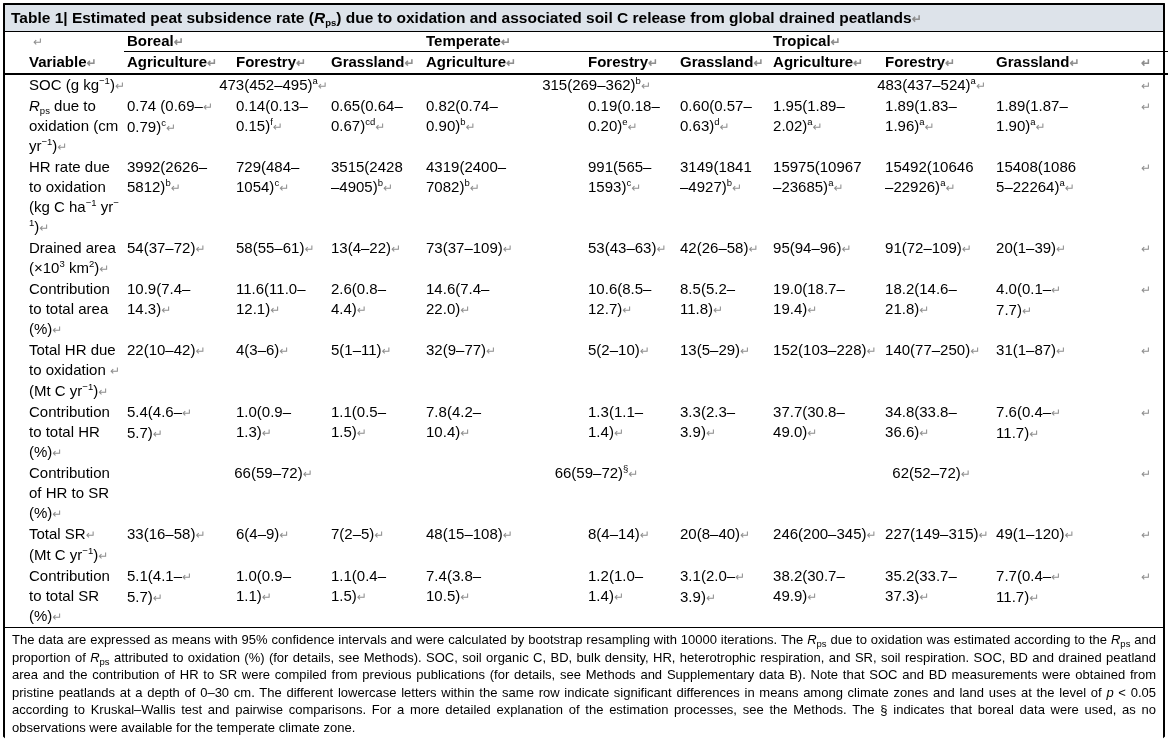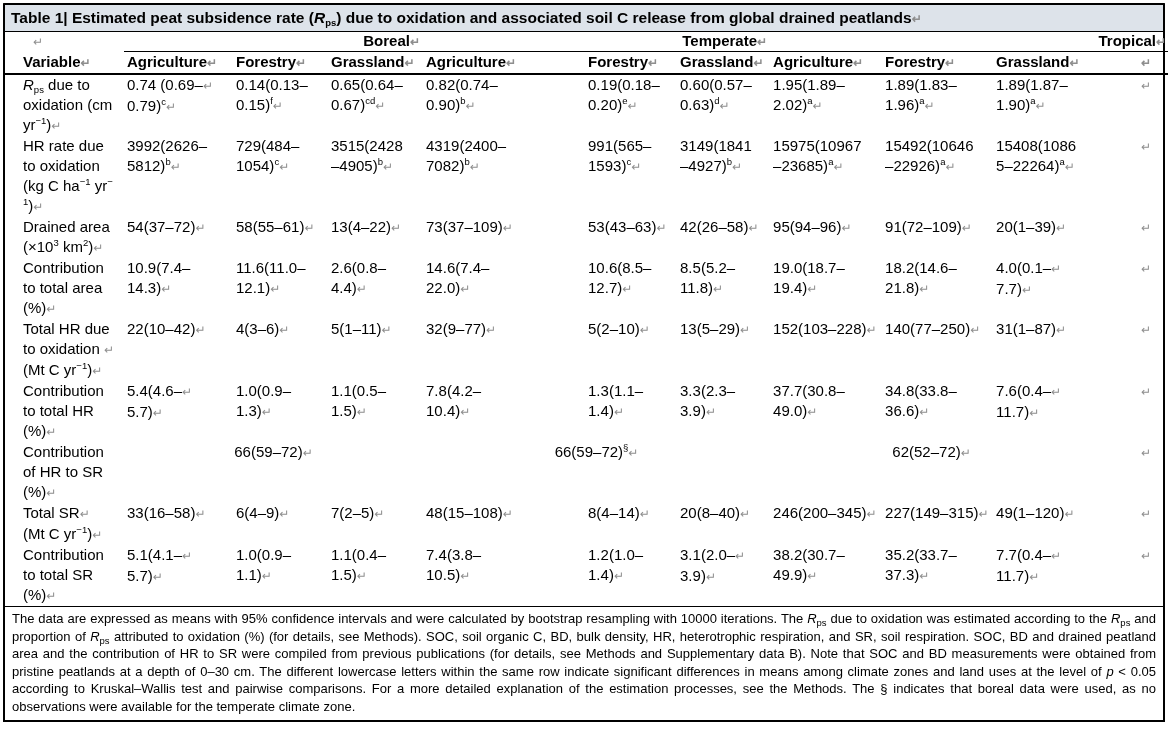"Boreal↵" .zone { text-align: right -> left }
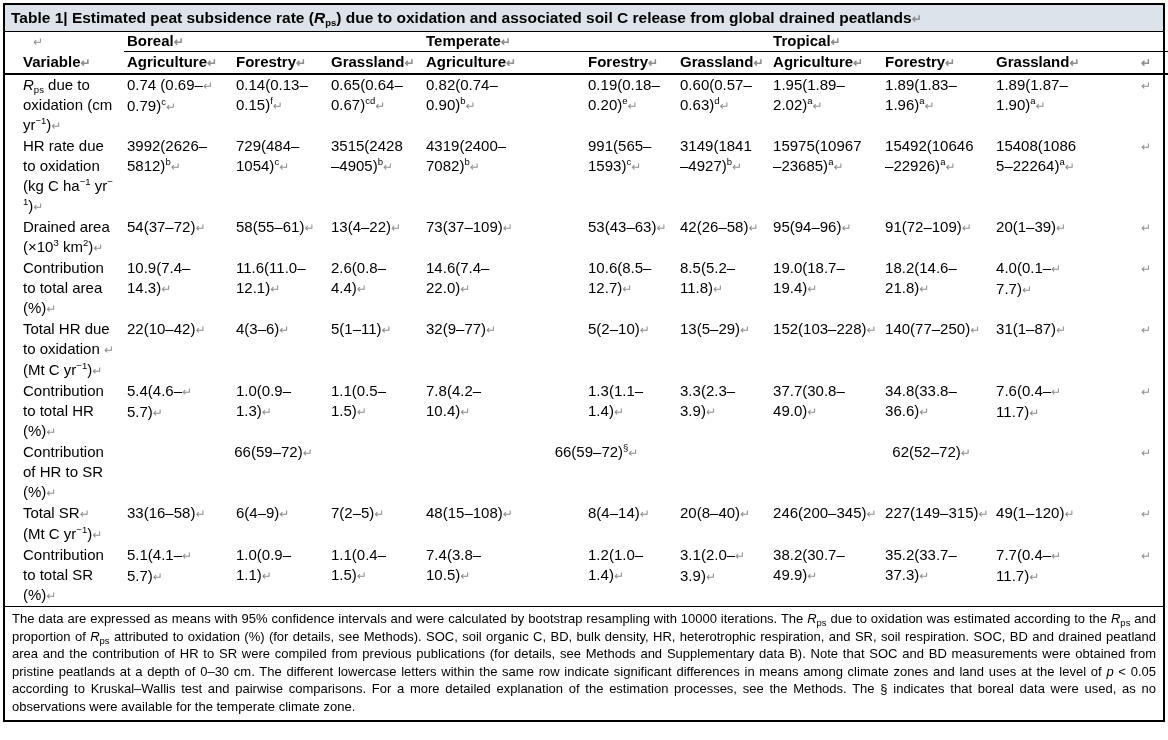"Variable↵" .lbl { padding-left: 18px -> 24px }
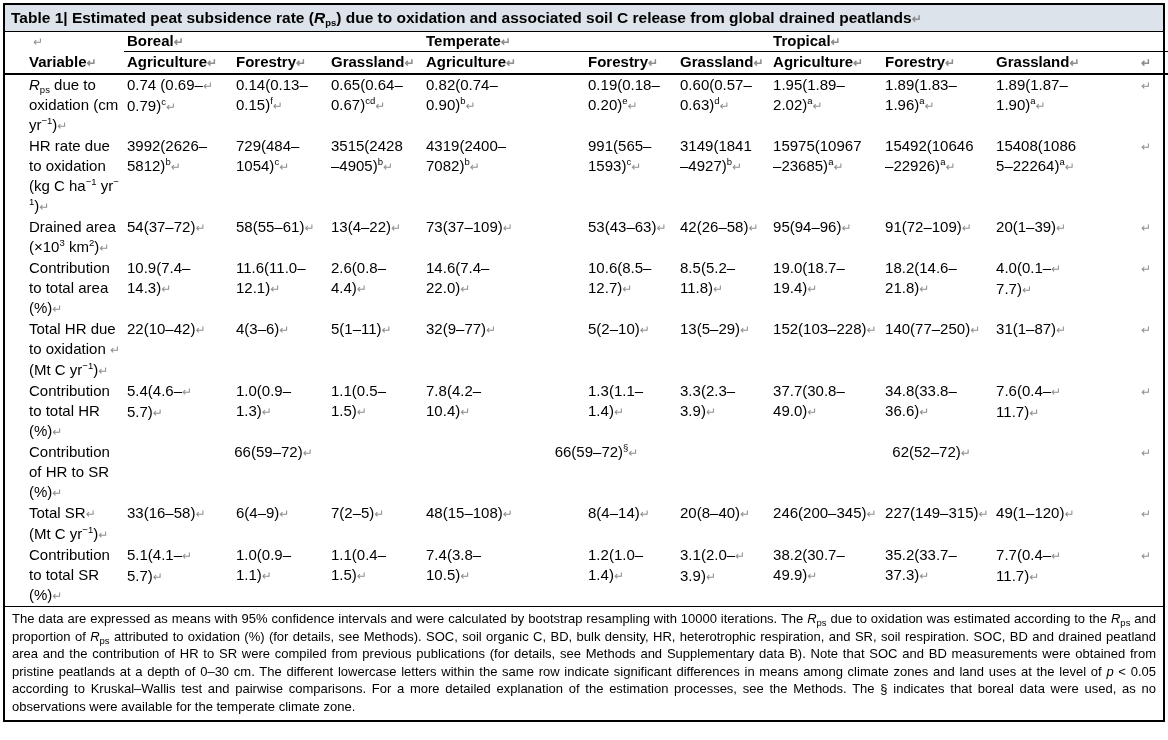"SOC (g kg−1)↵" tr { html: none -> <tr> <td>SOC (g kg<sup>−1</sup>)<span>↵</span></td> <td>473(452–495)<sup>a</sup><span>↵</span></td> <td>315(269–362)<sup>b</sup><span>↵</span></td> <td>483(437–524)<sup>a</sup><span>↵</span></td> <td><span>↵</span></td> </tr> }
